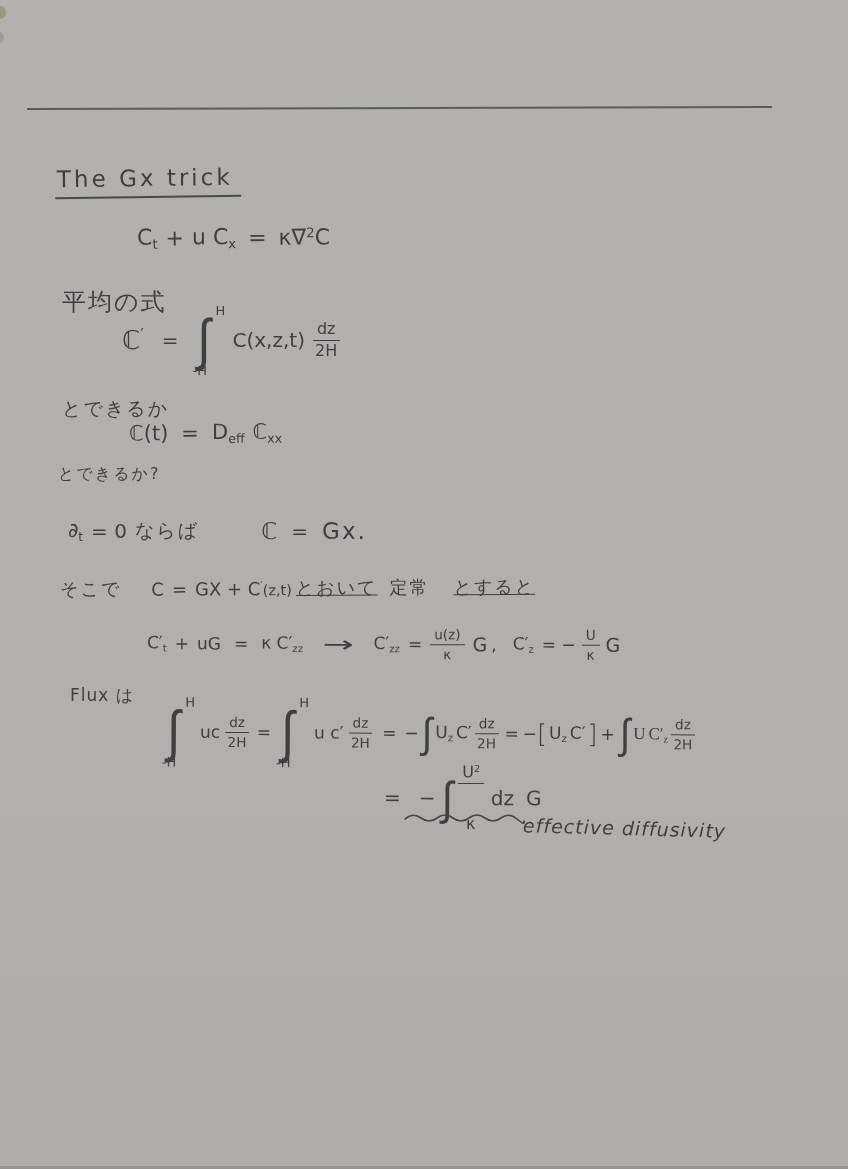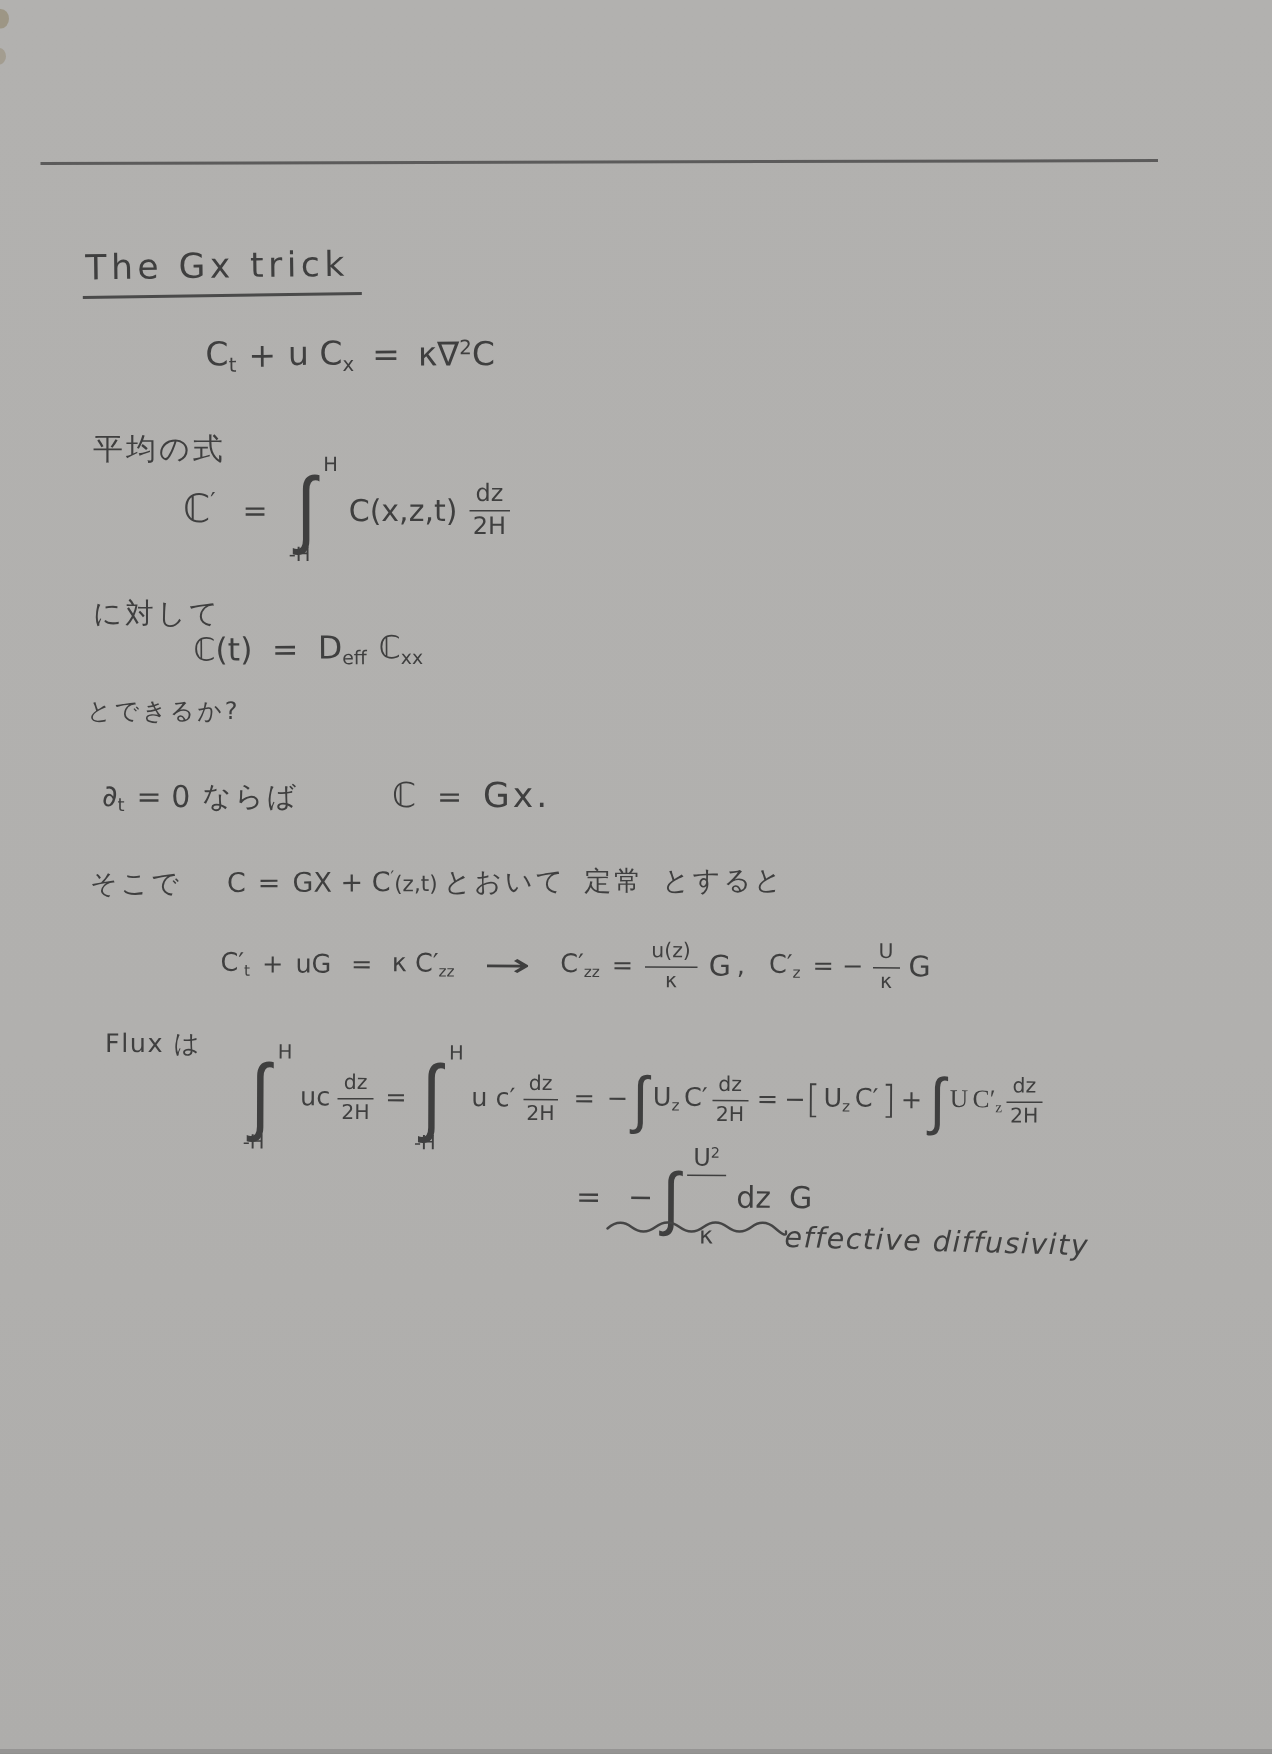"平均の式" div.hw { font-size: 20px -> 24px }
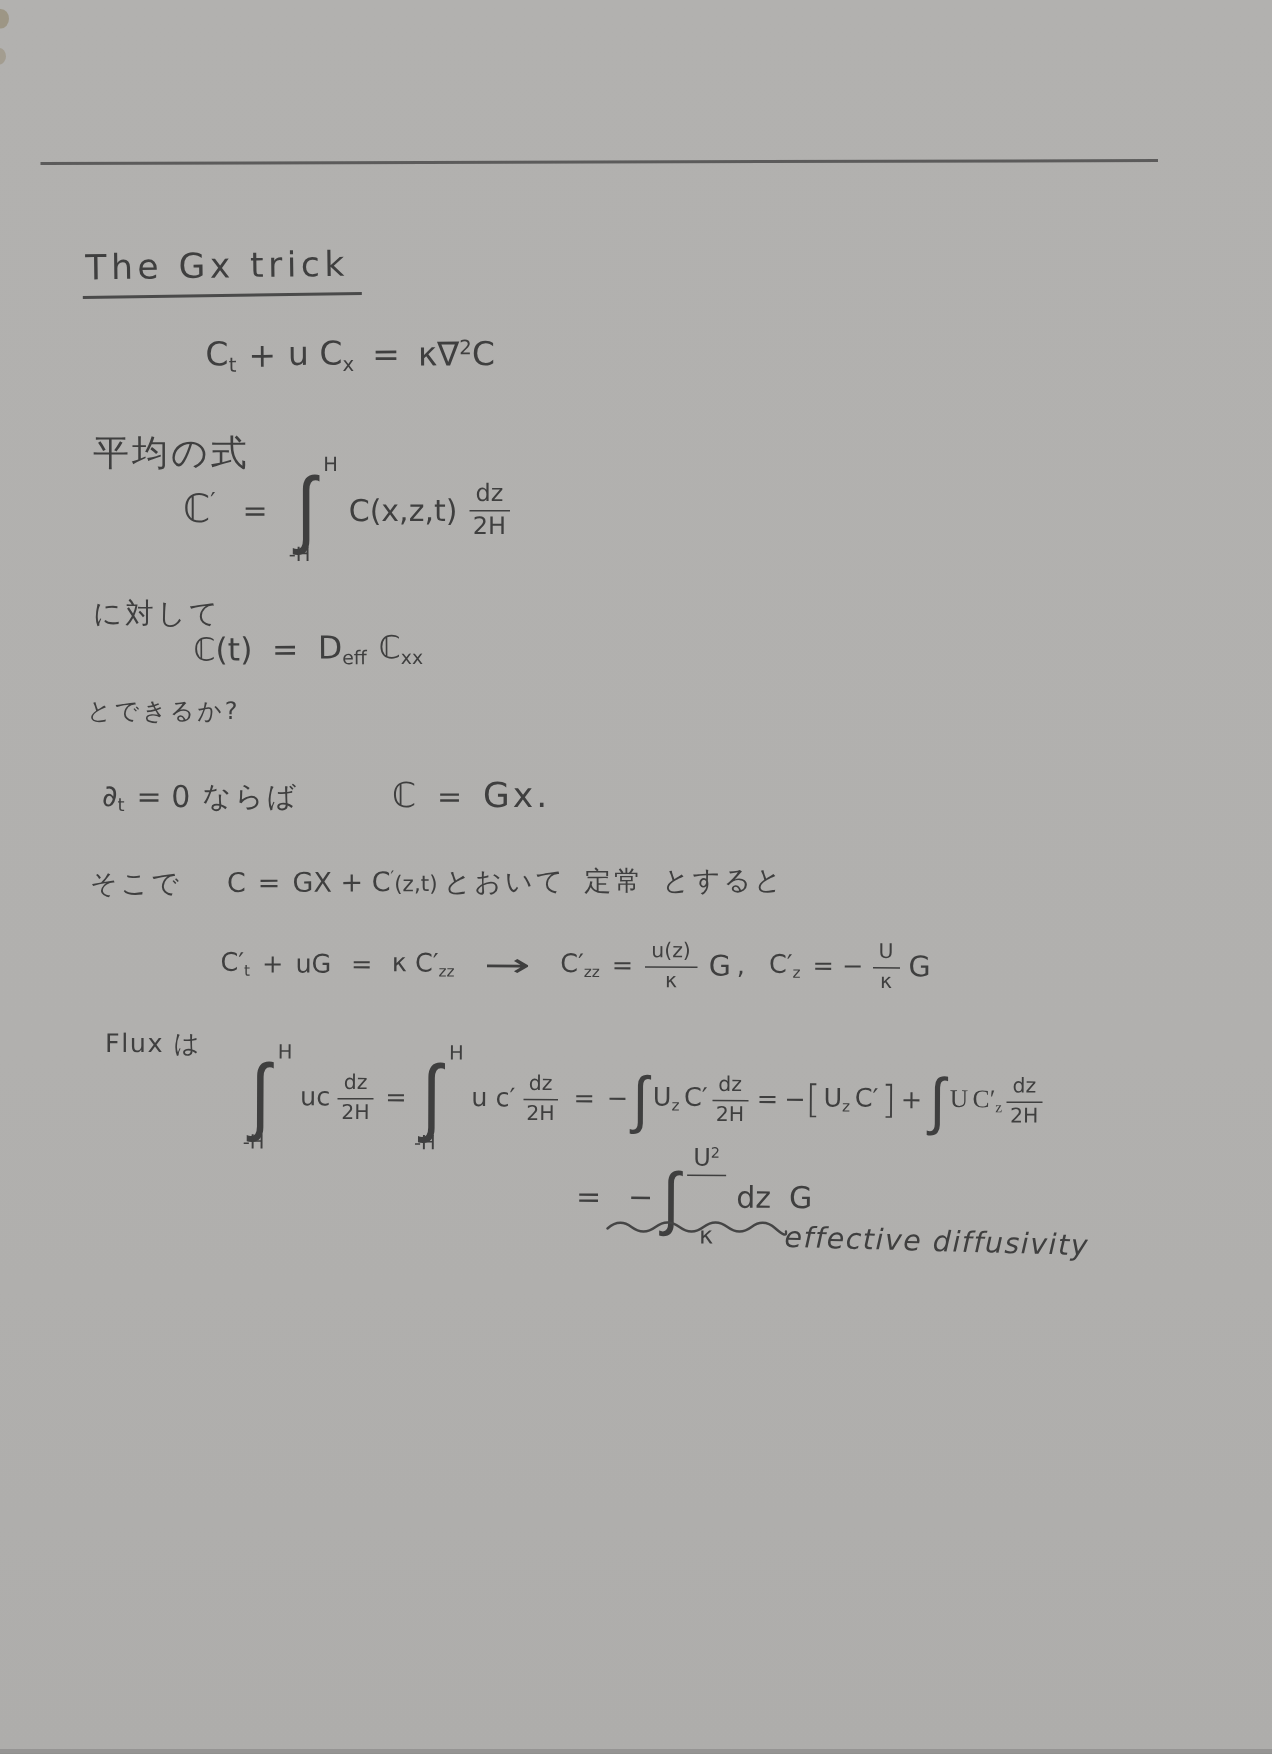"に対して" span { text: に対して -> とできるか }
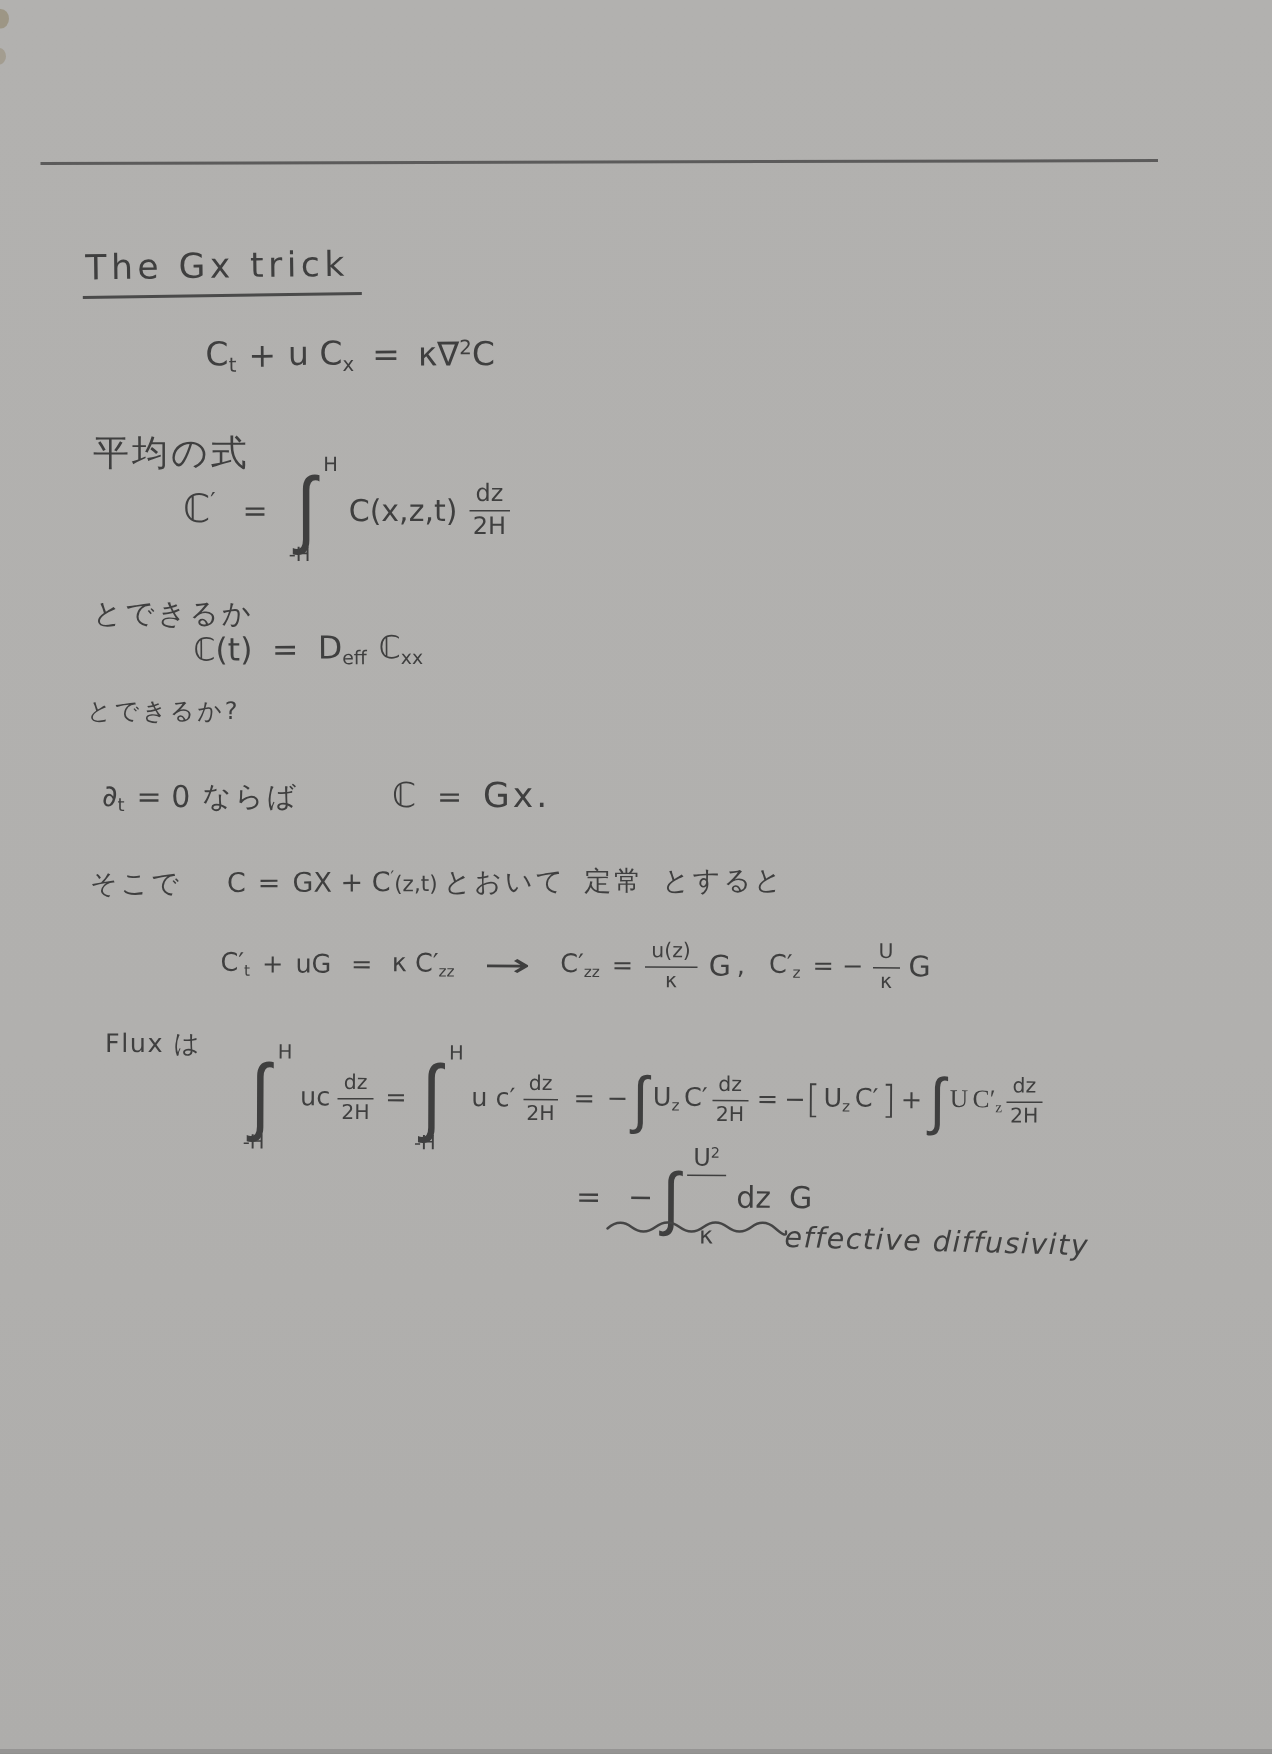"とおいて" span.tok { text-decoration: none -> underline }
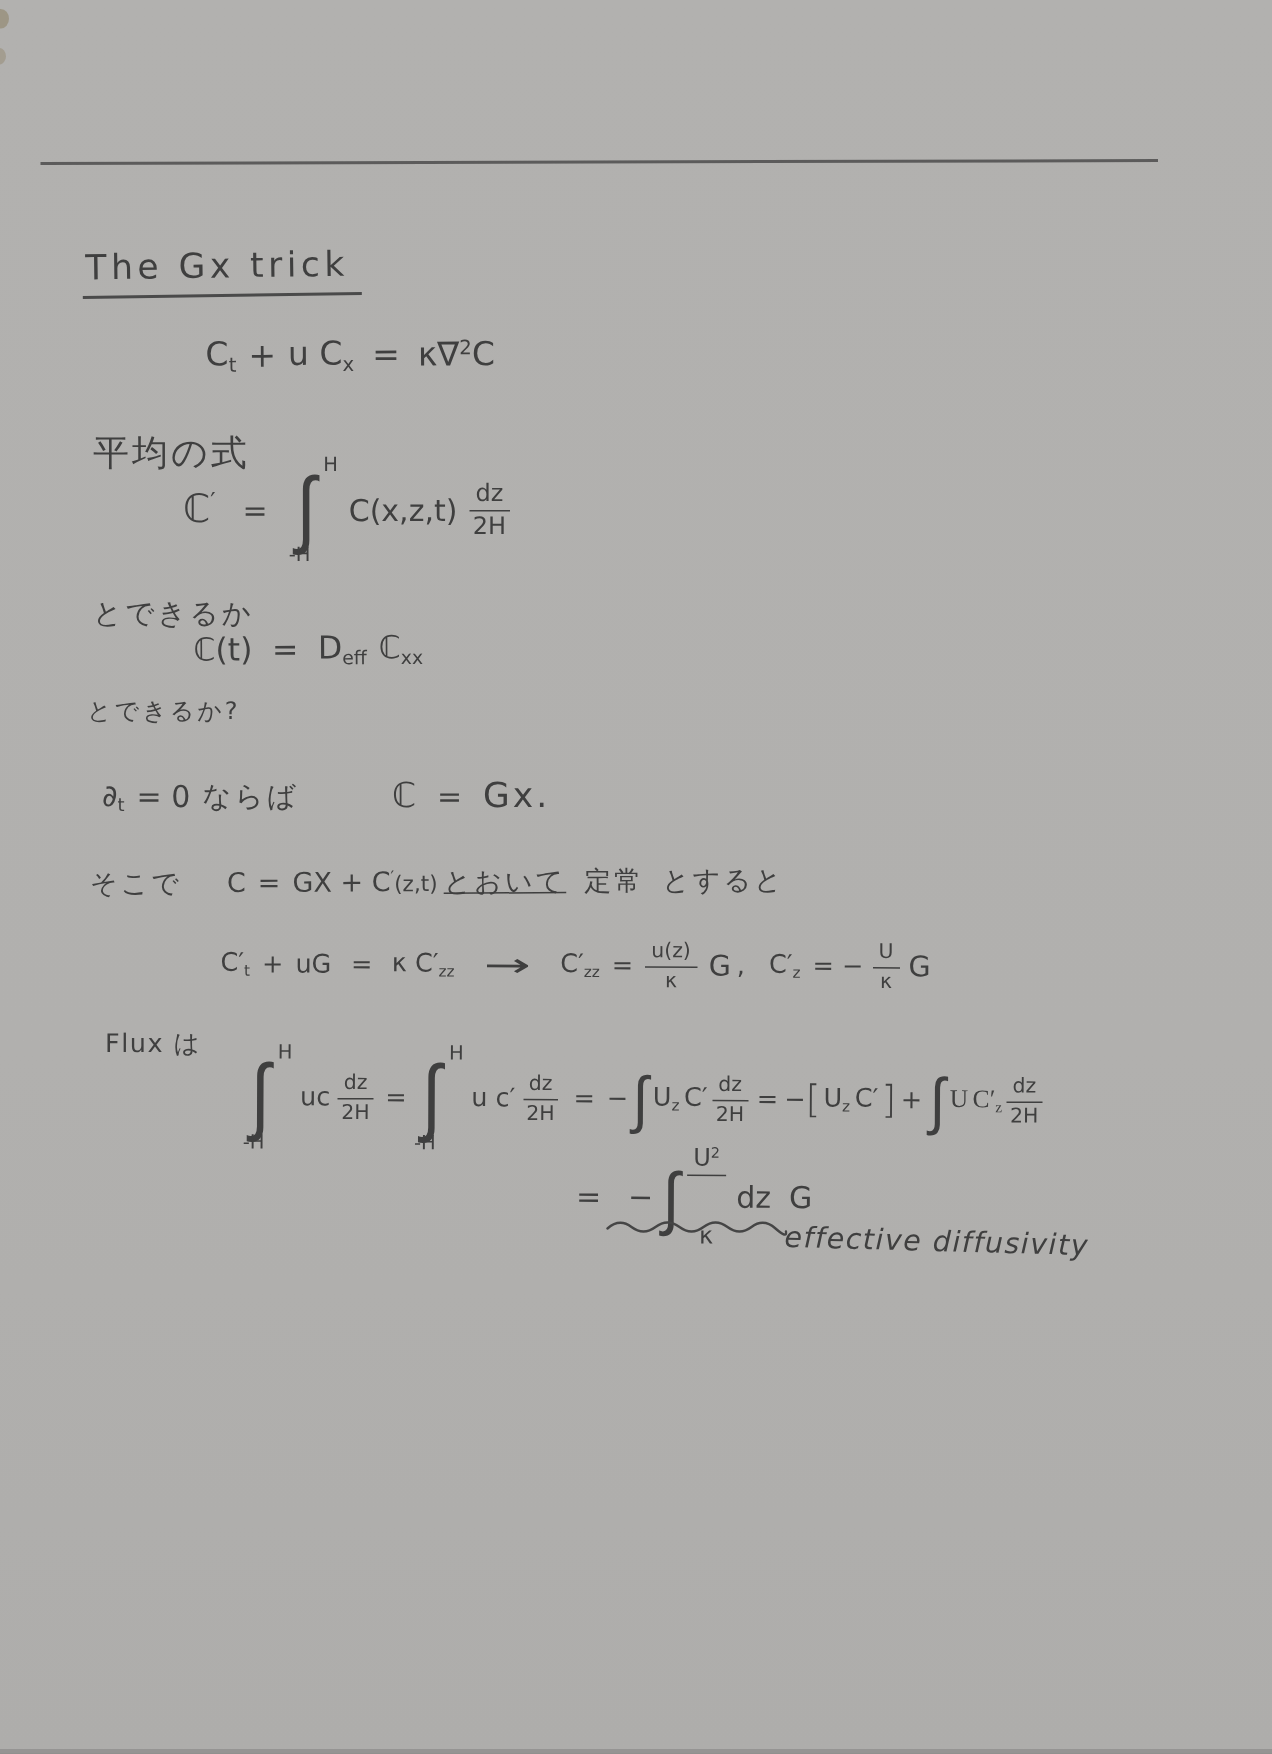"とすると" span.tok { margin-left: 8px -> 20px; text-decoration: none -> underline }
